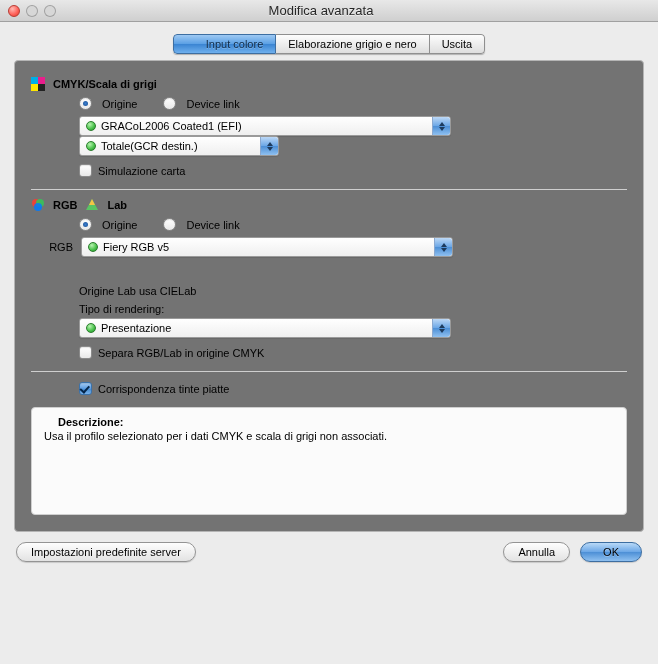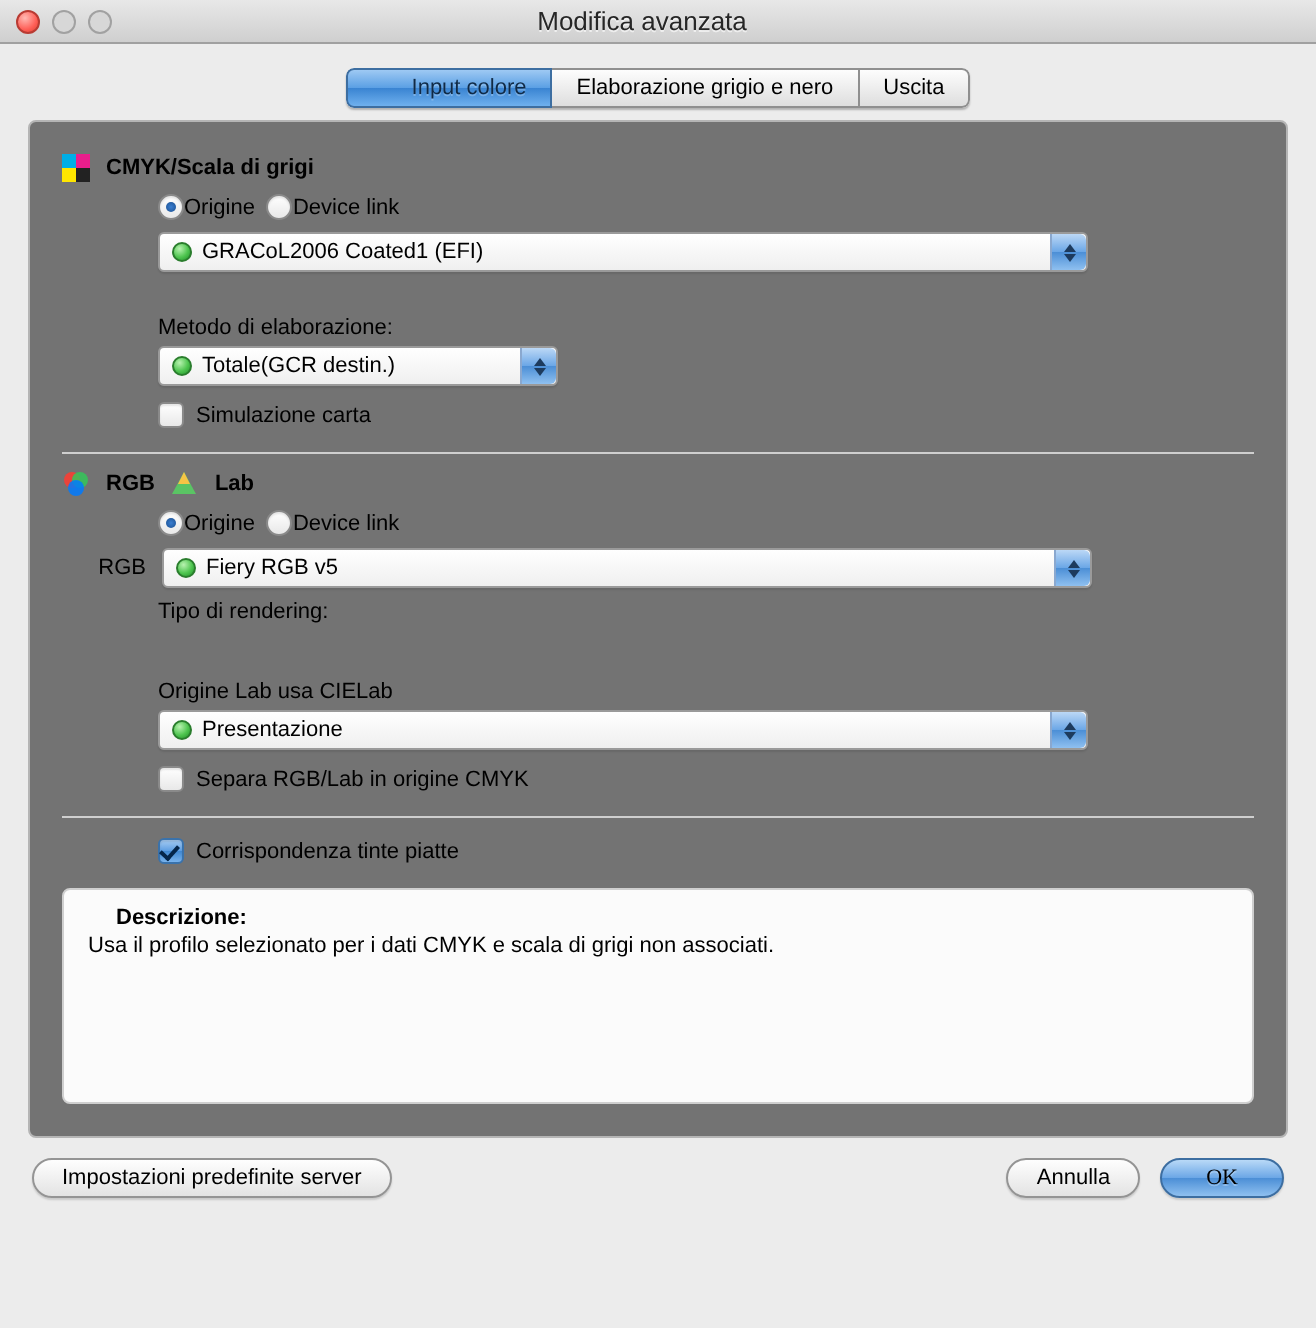"Origine" .row { gap: none -> 10px }
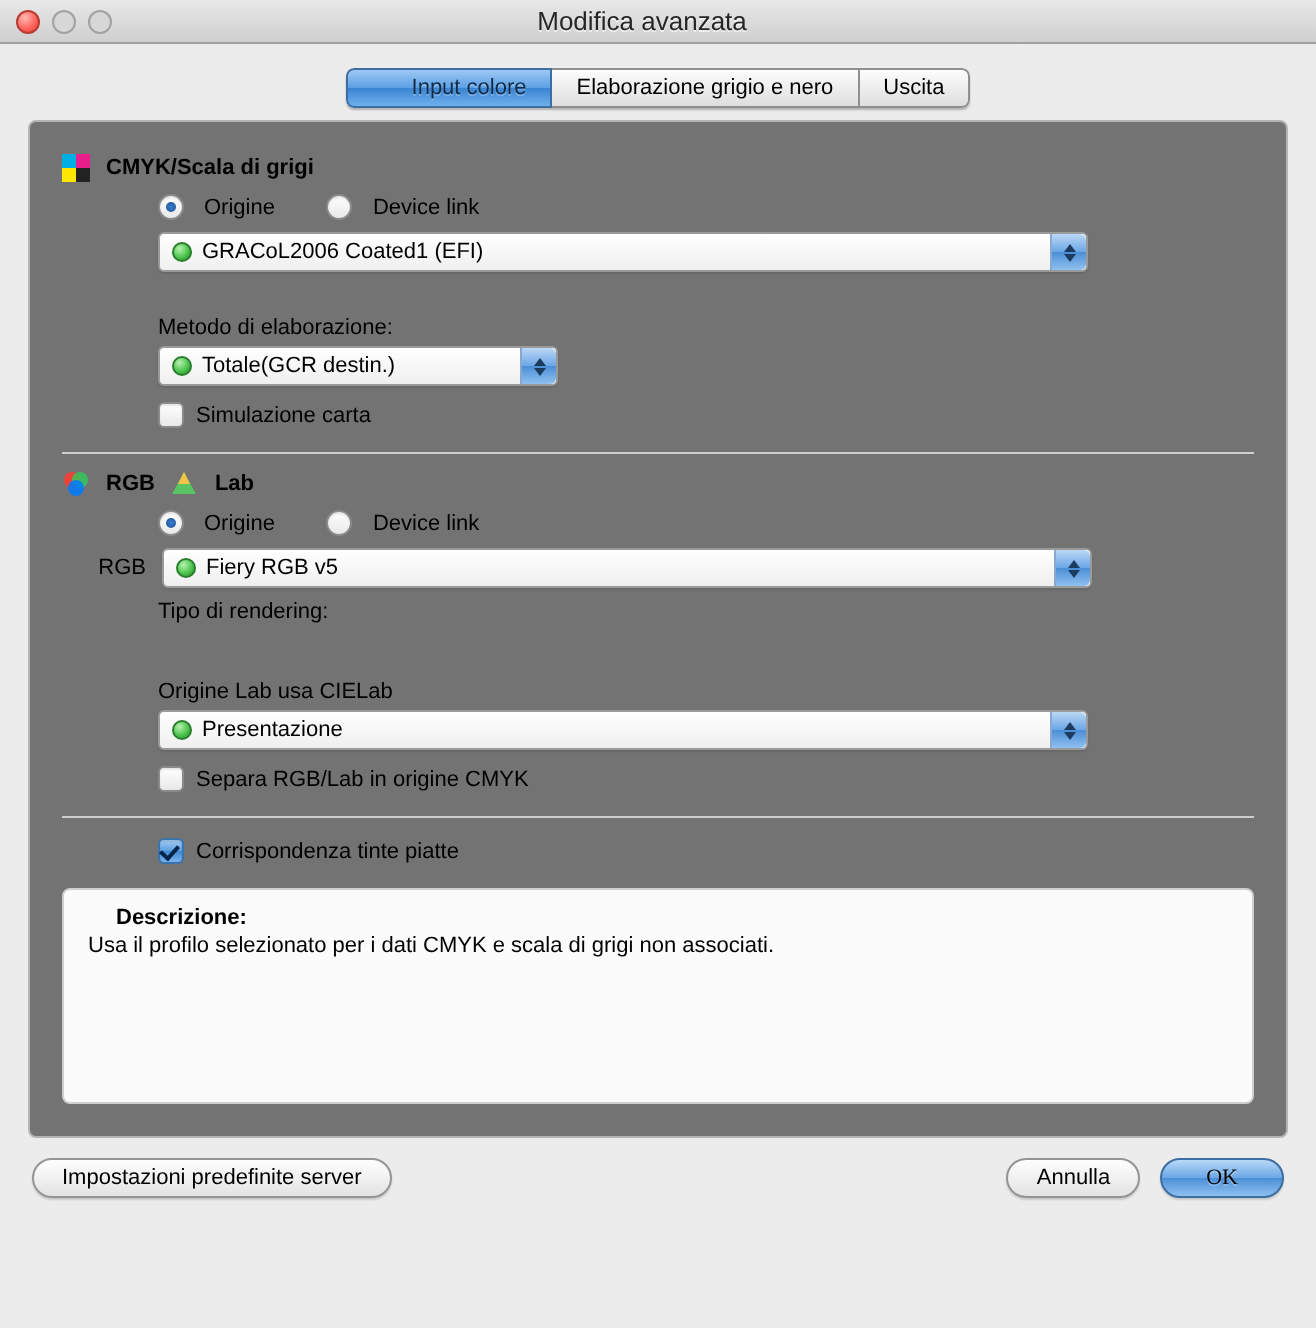"GRACoL2006 Coated1 (EFI)" .dd { width: 465px -> 372px }
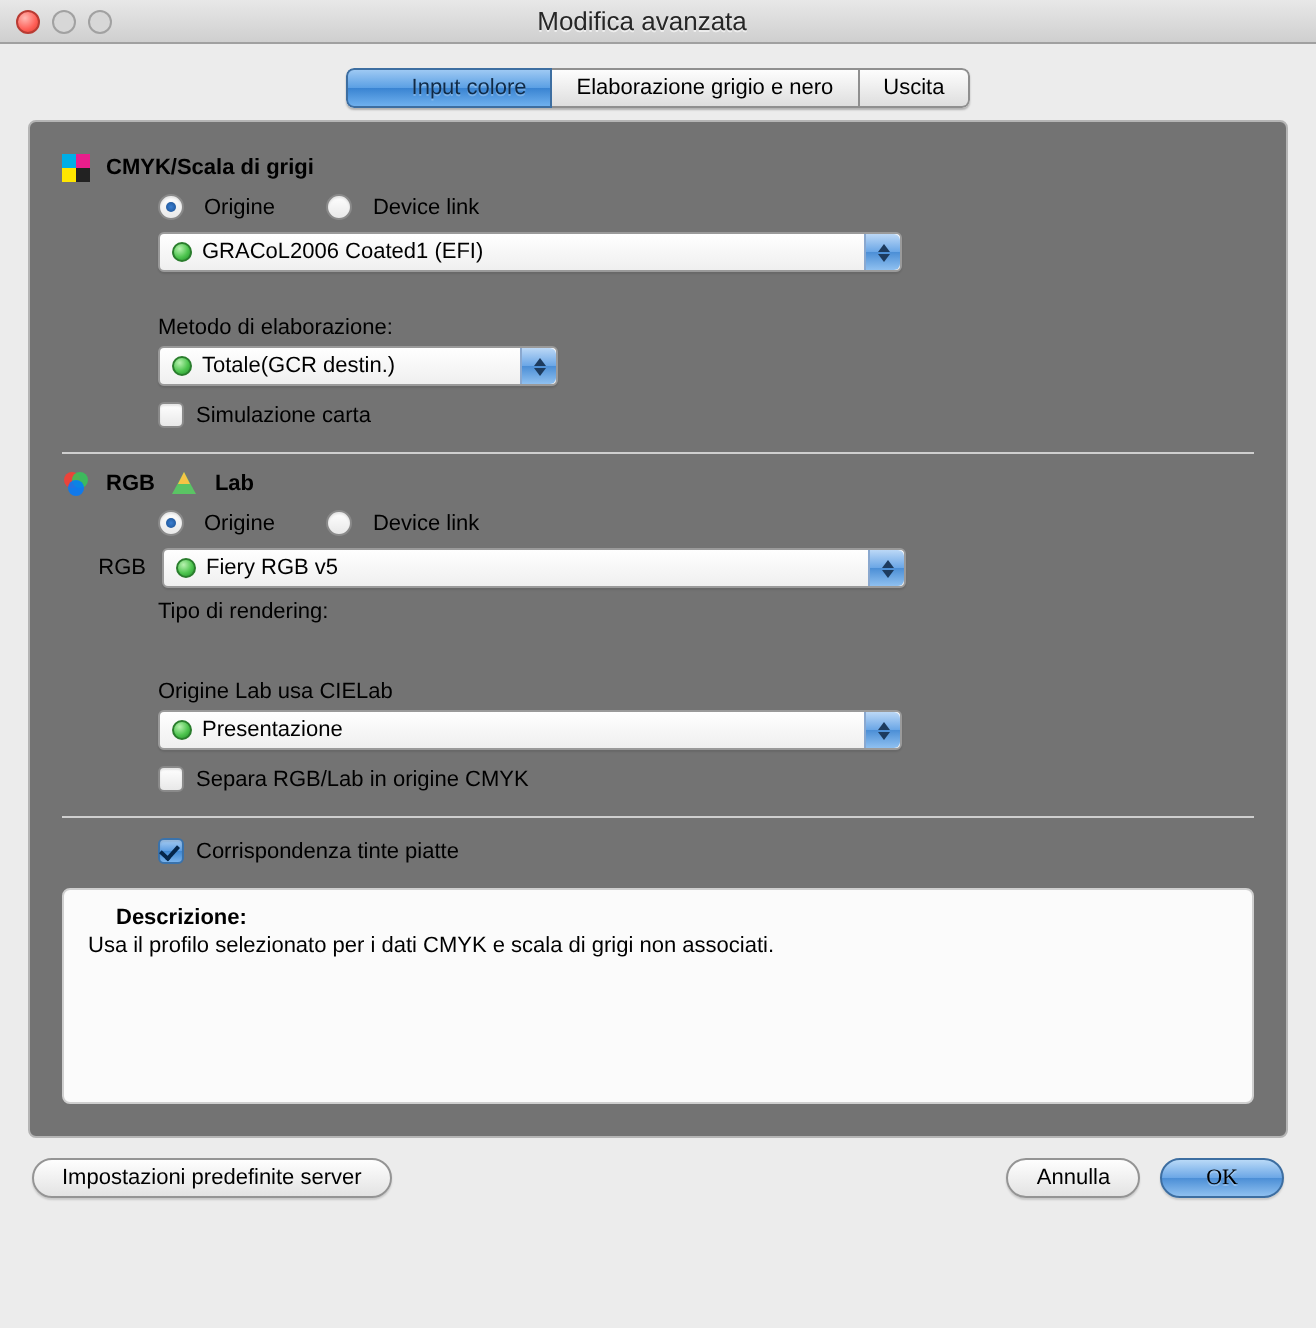"Metodo di elaborazione:" div.sublabel { html: <div>Metodo di elaborazione:</div> -> none }
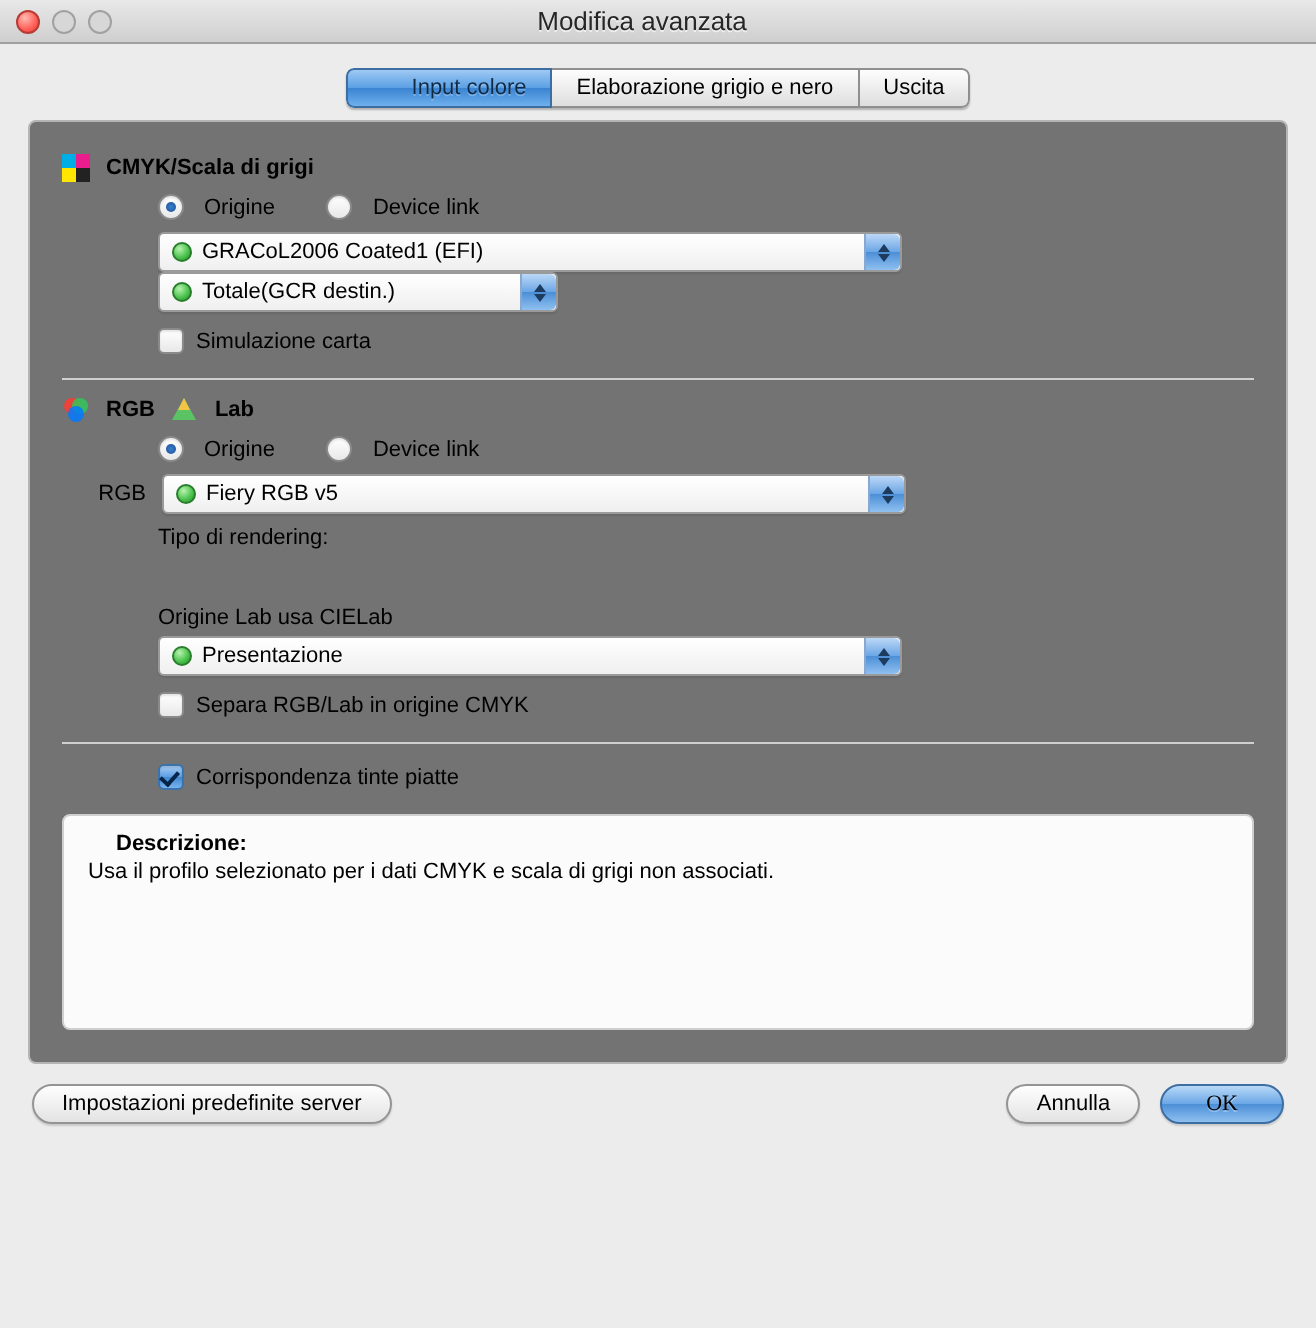"Tipo di rendering:" div.sublabel { order: before "Origine Lab usa CIELab" -> after "Origine Lab usa CIELab" }
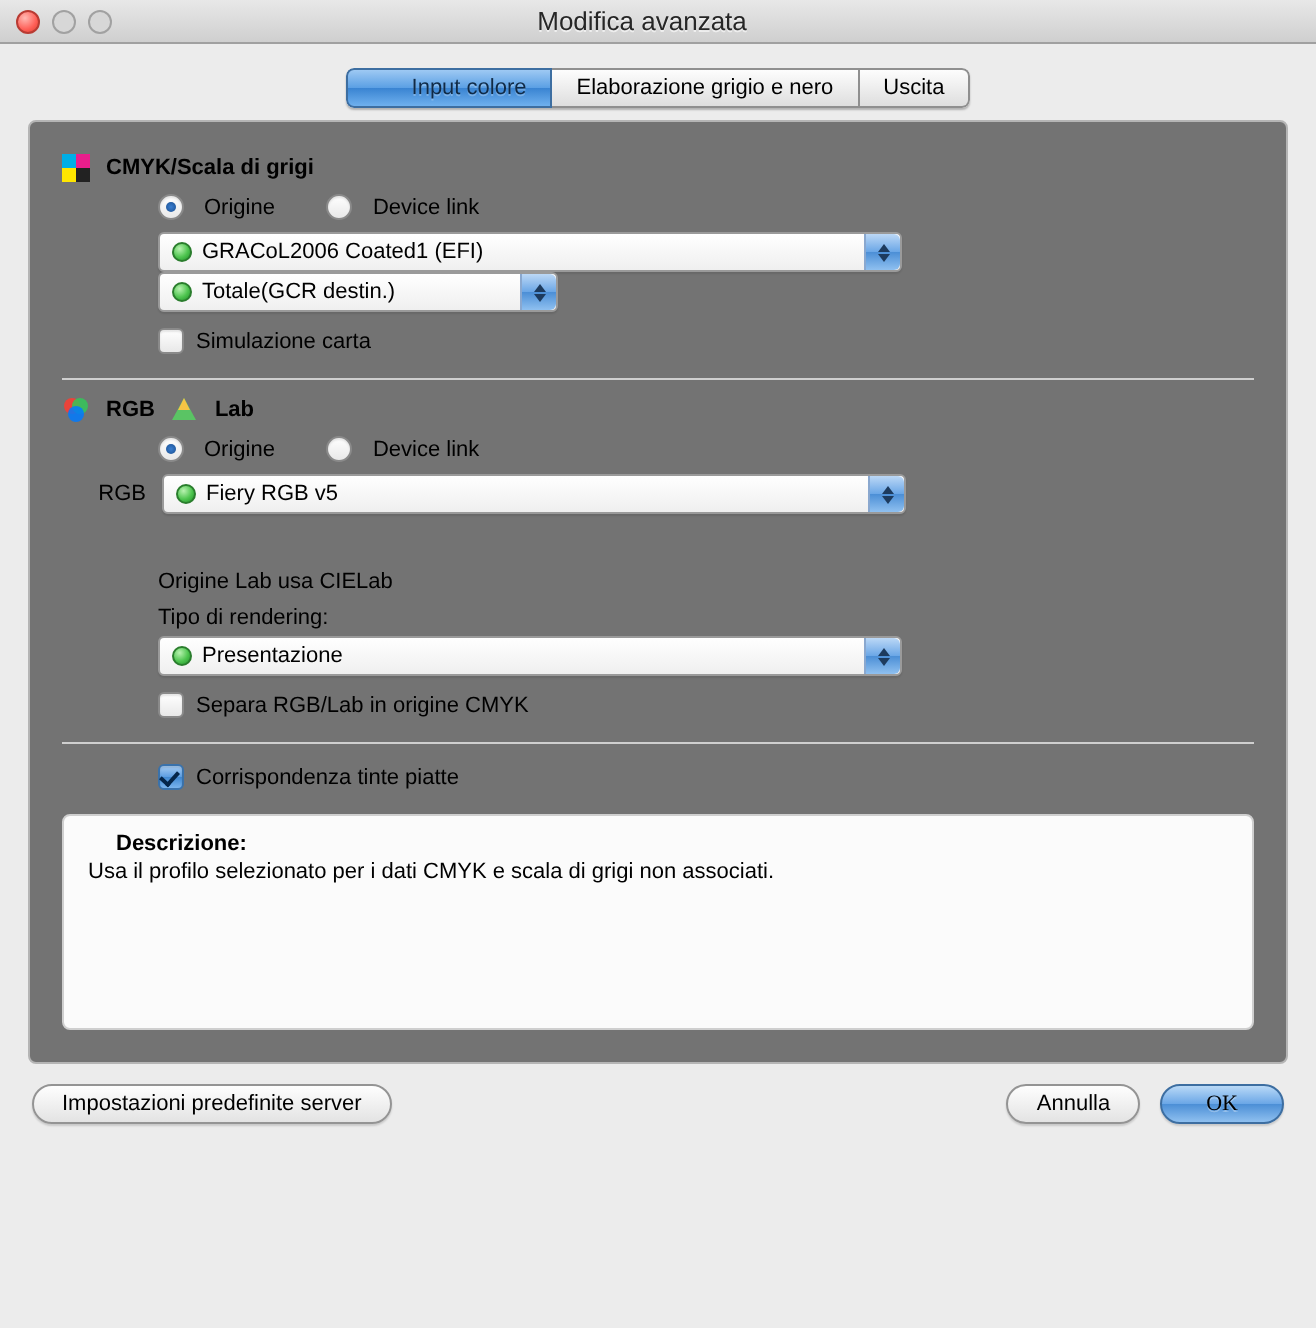"OK" .pushbtn.default { font-family: Liberation Serif, serif -> none }
